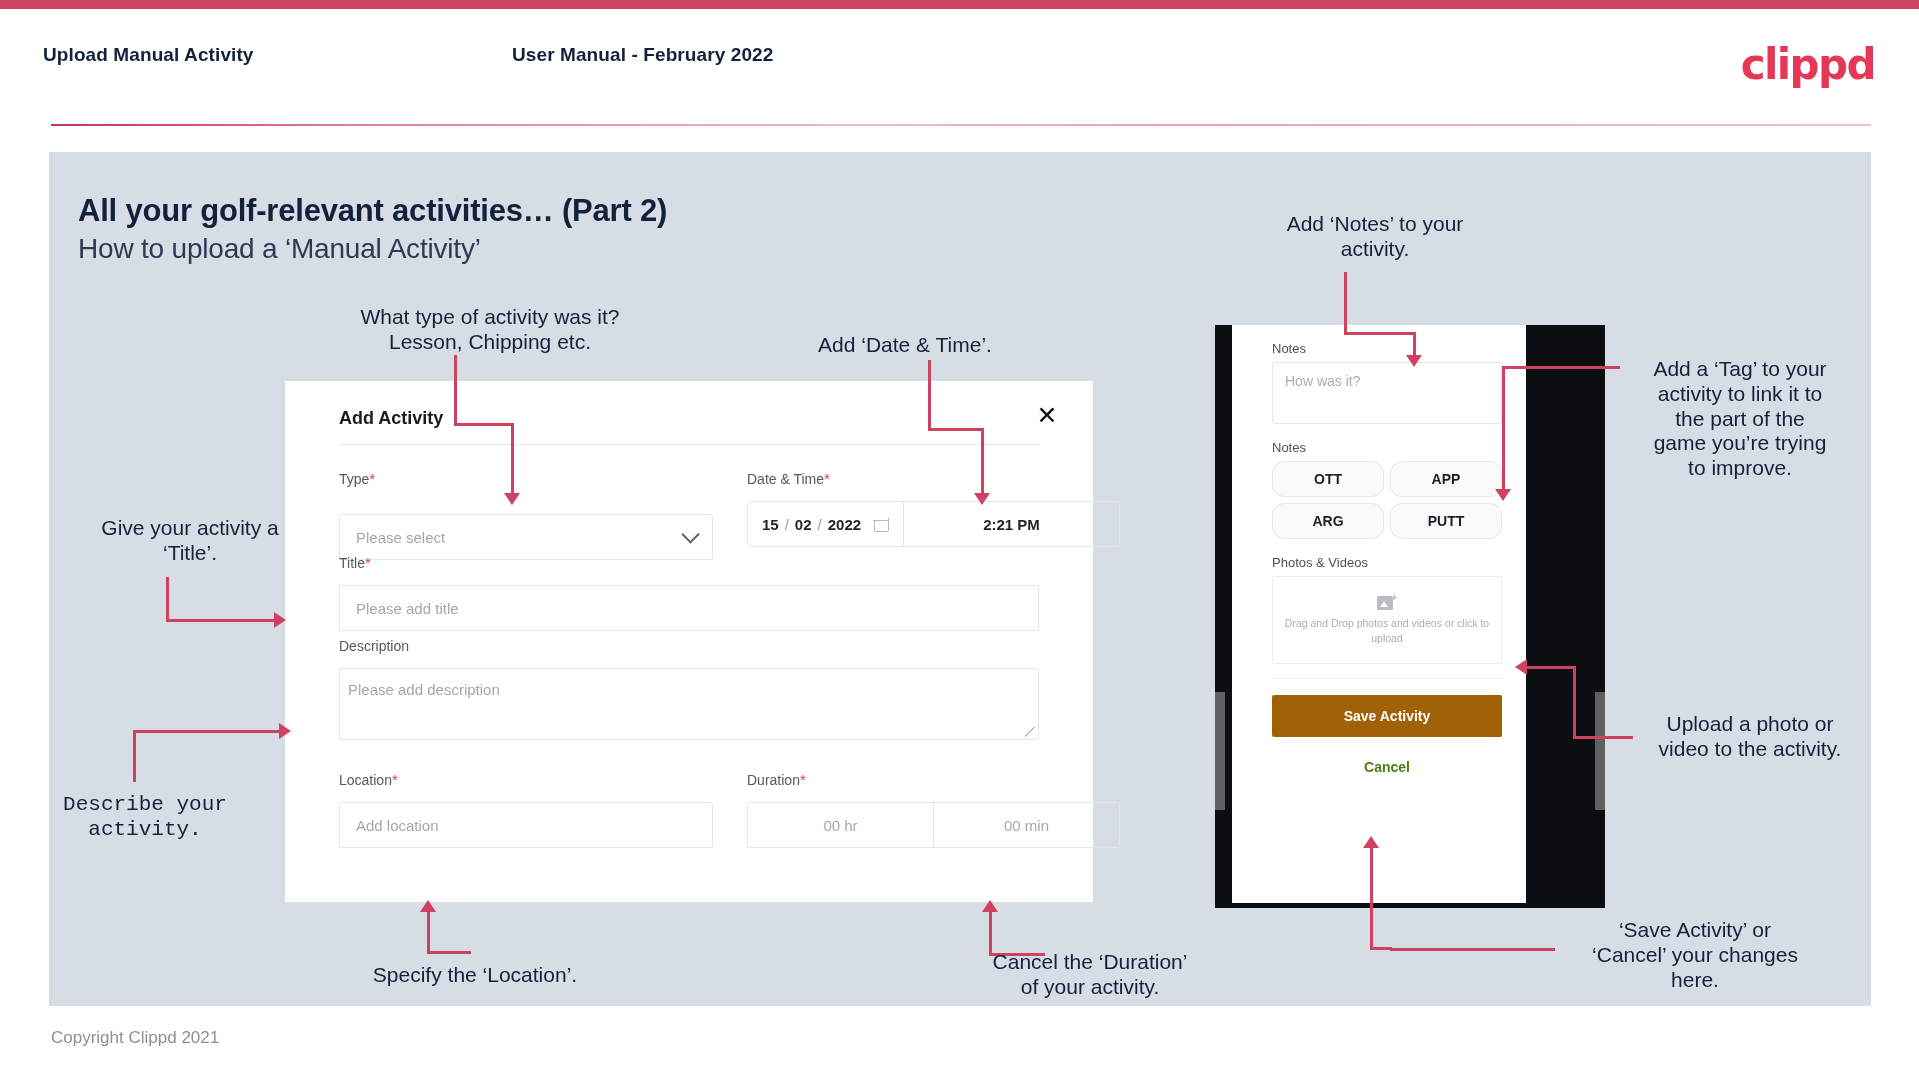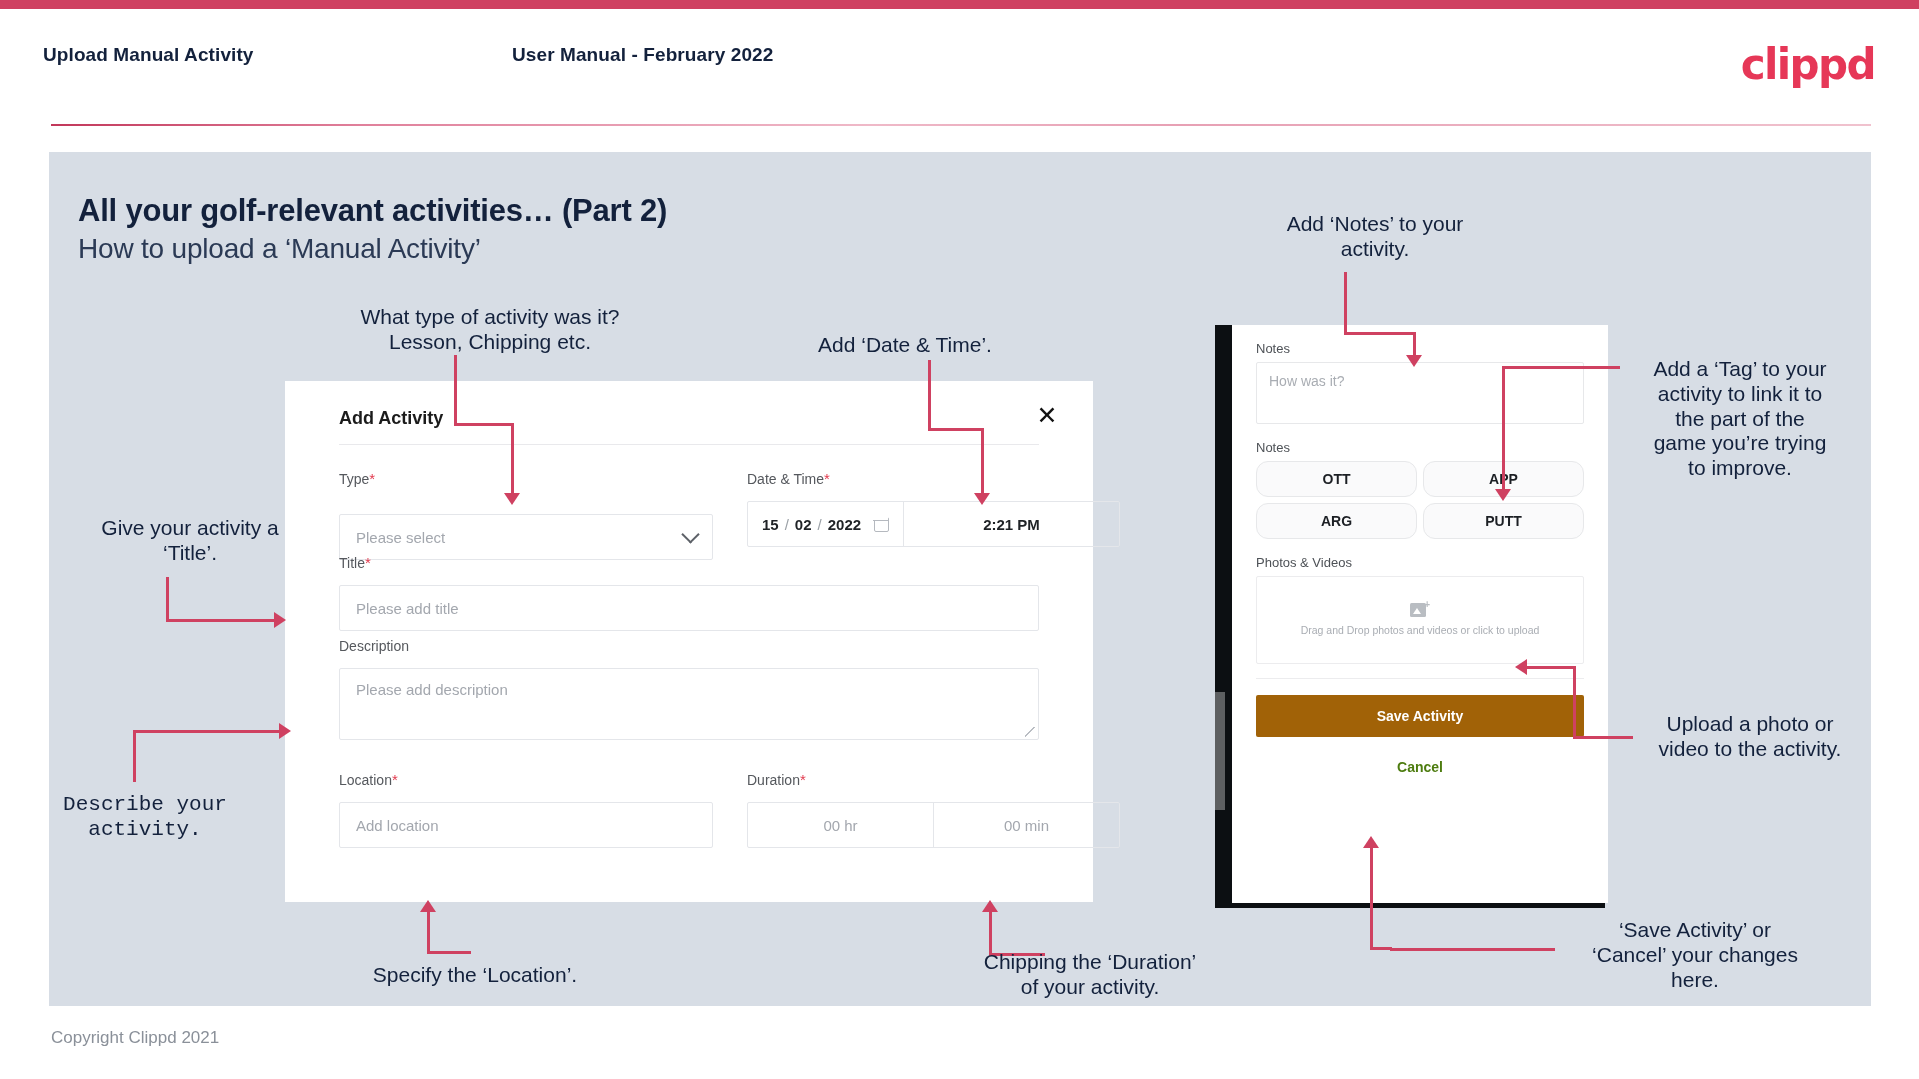"Notes" .phone-screen { padding-left: none -> 16px; width: 376px -> 294px }
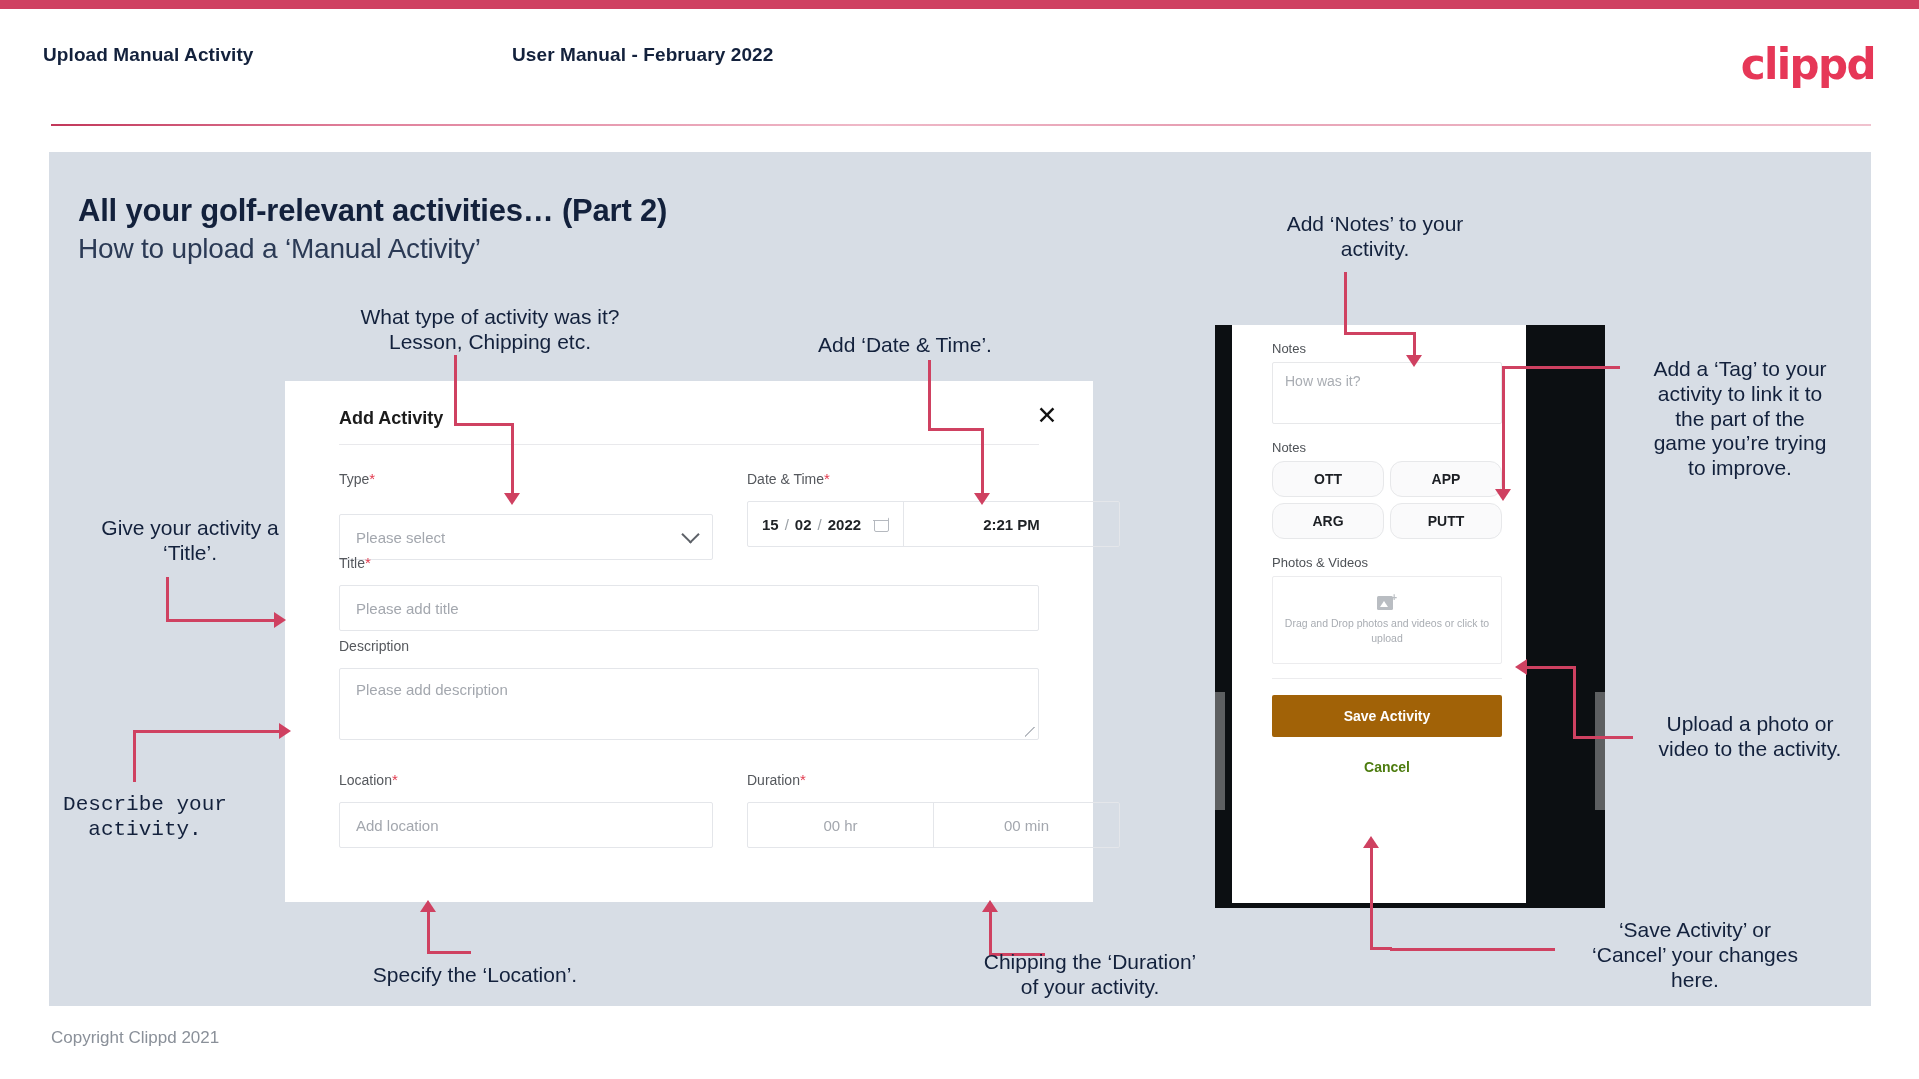"Please add description" .textarea-box { padding: 12px 16px -> 12px 8px }
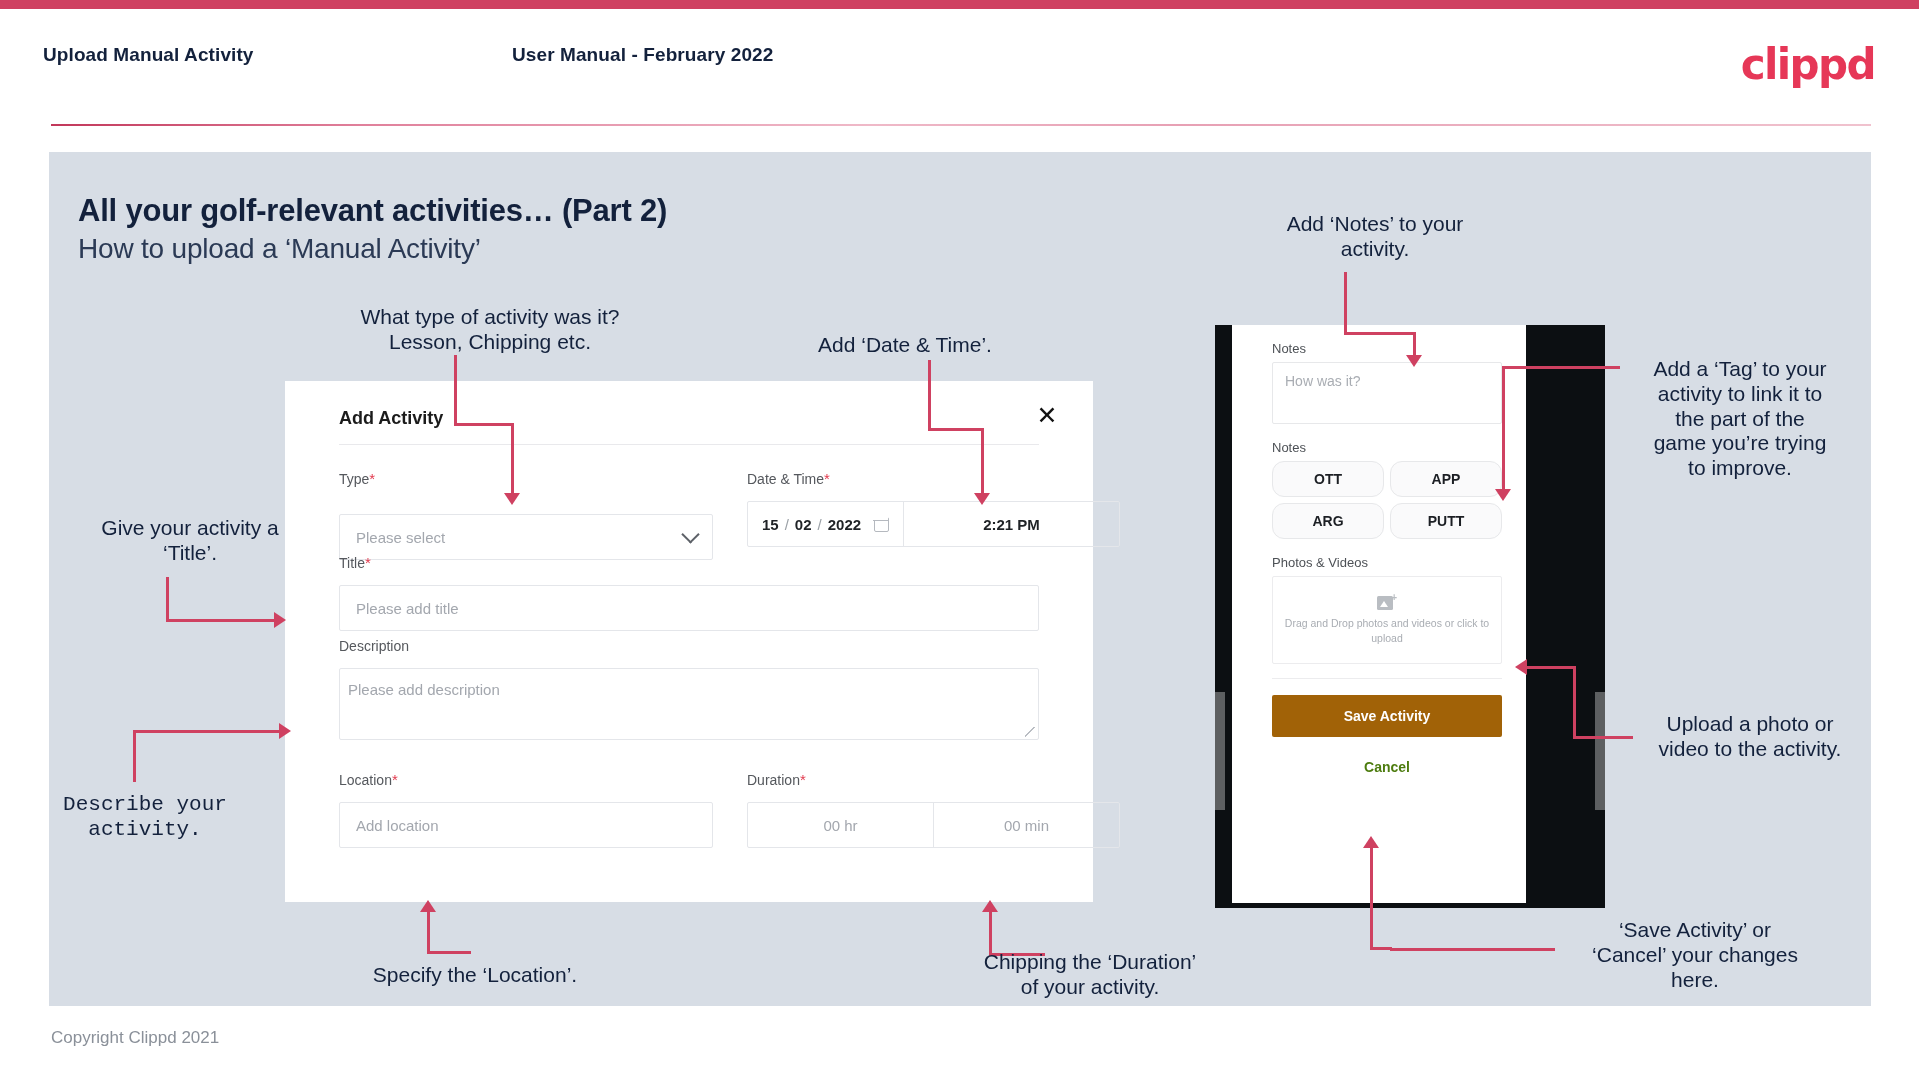"Chipping the ‘Duration’" div.anno { text: Chipping -> Cancel }
